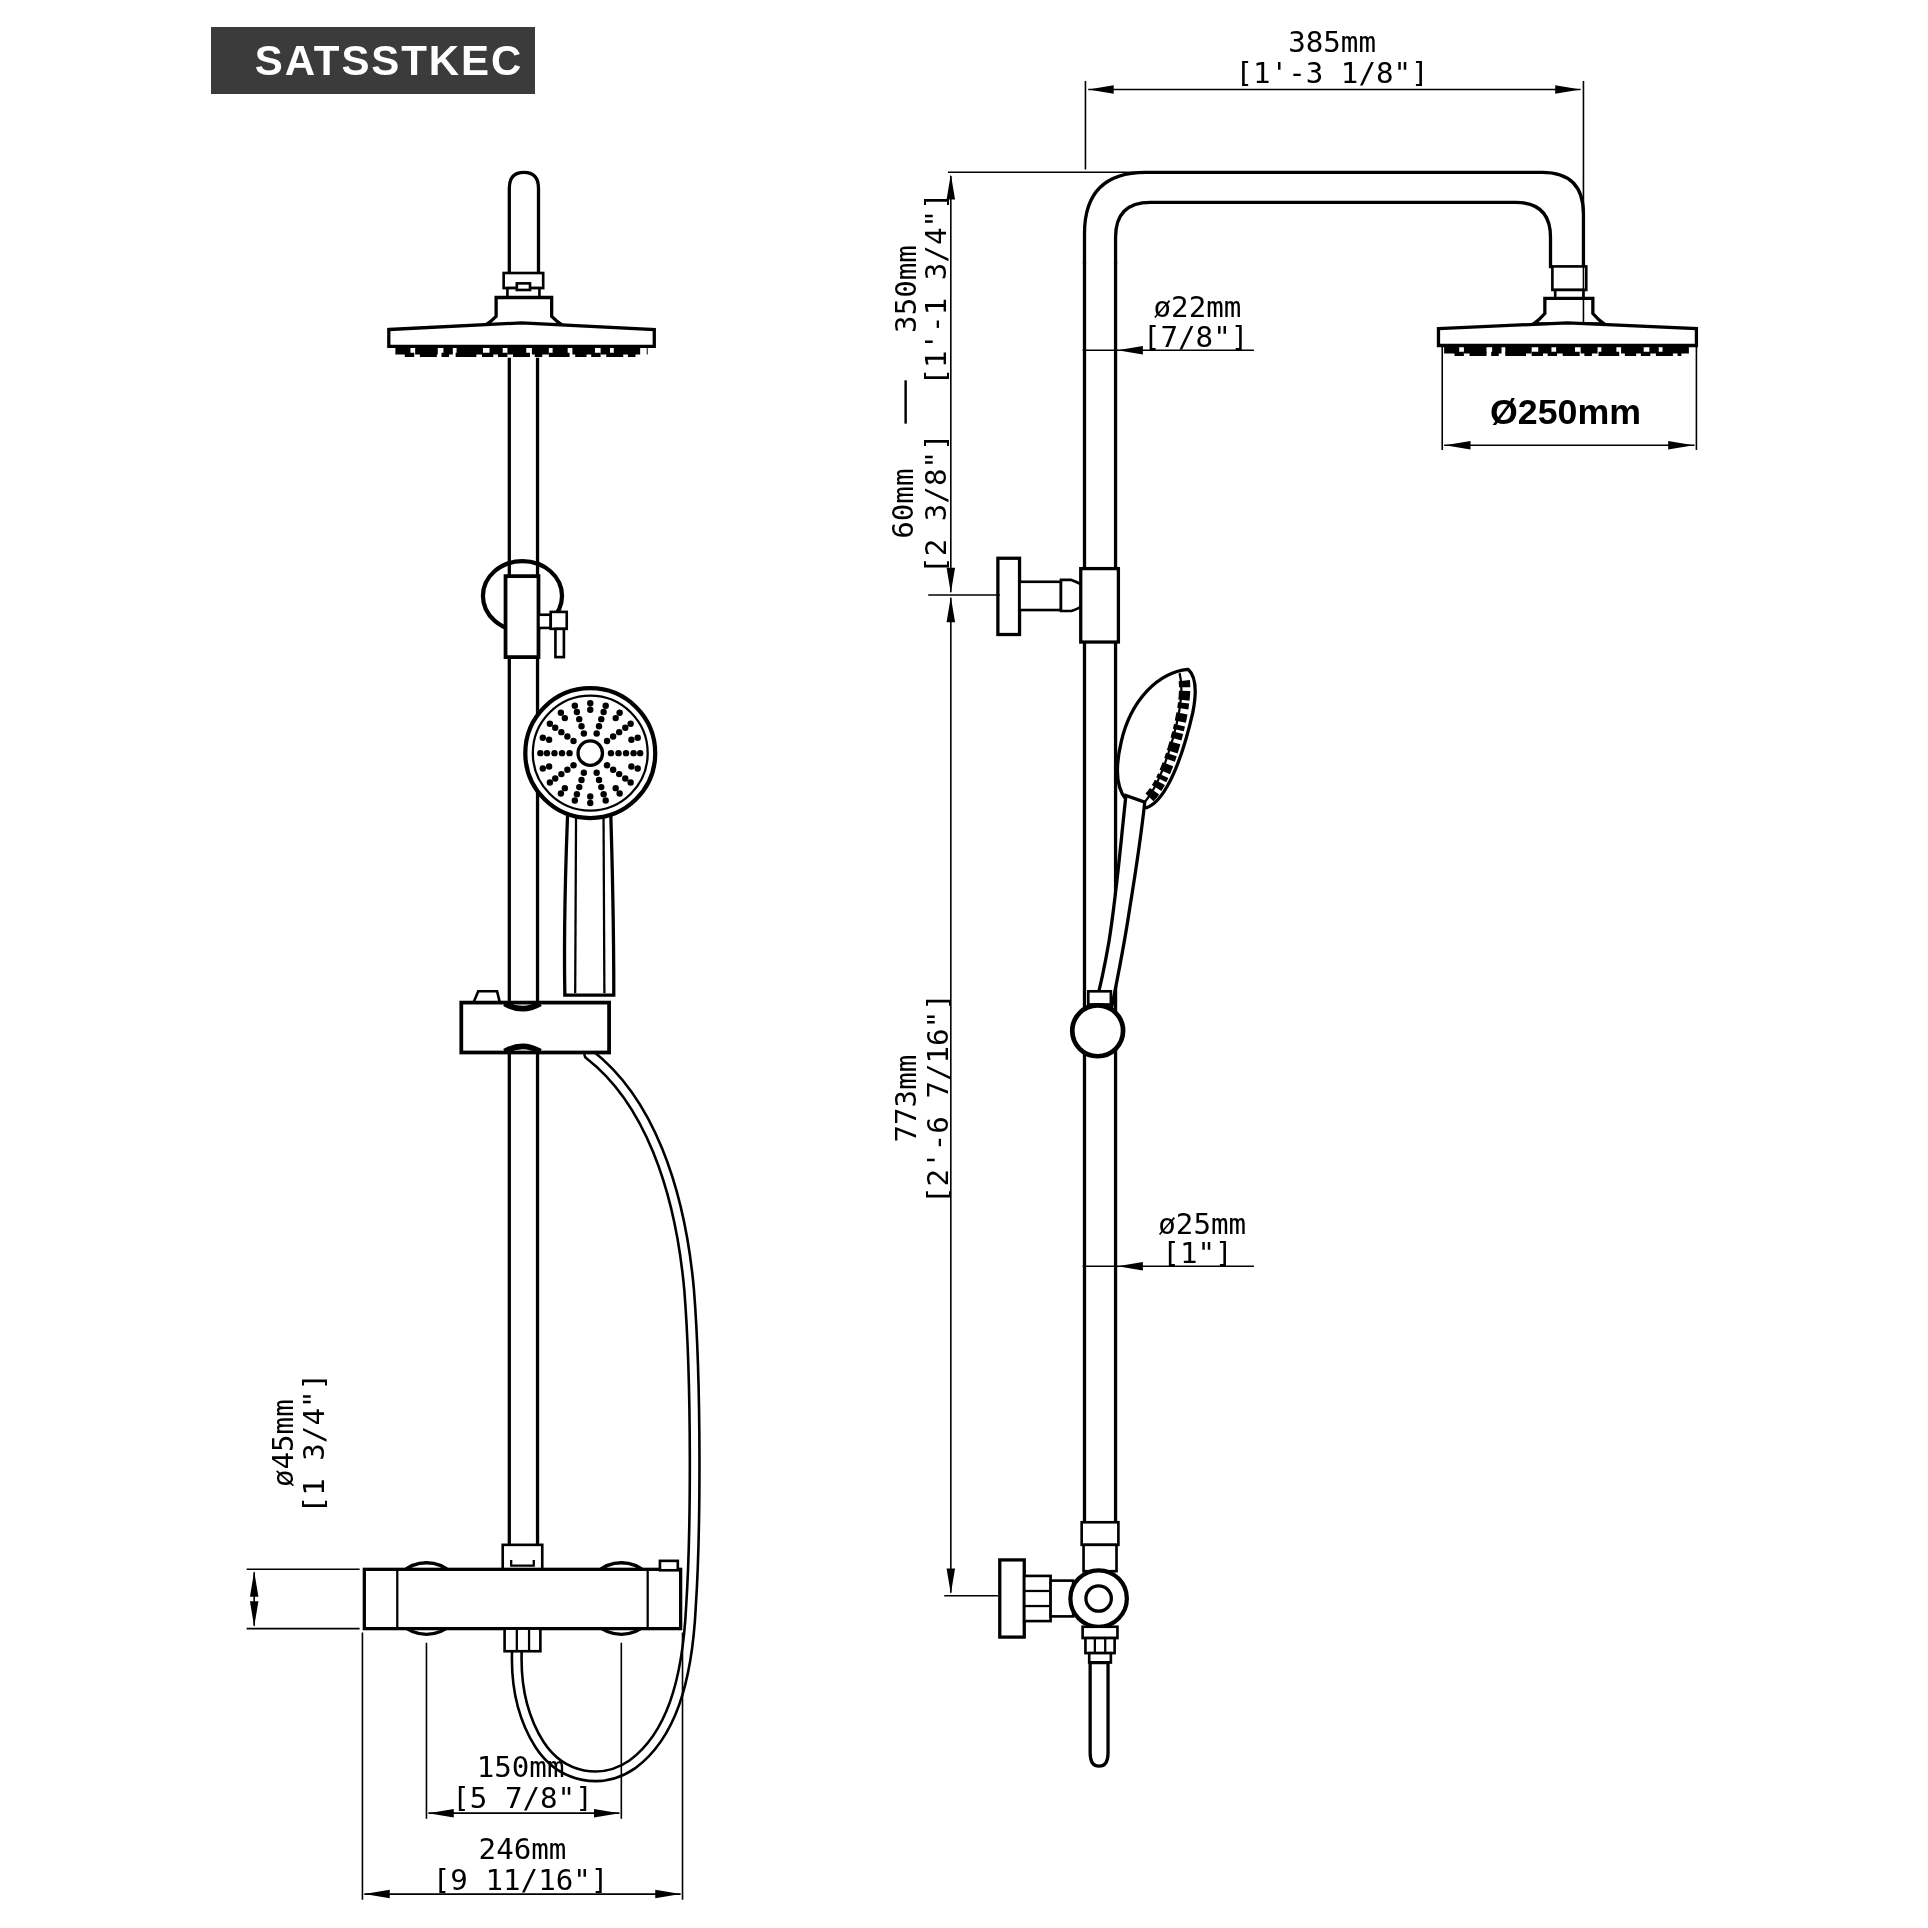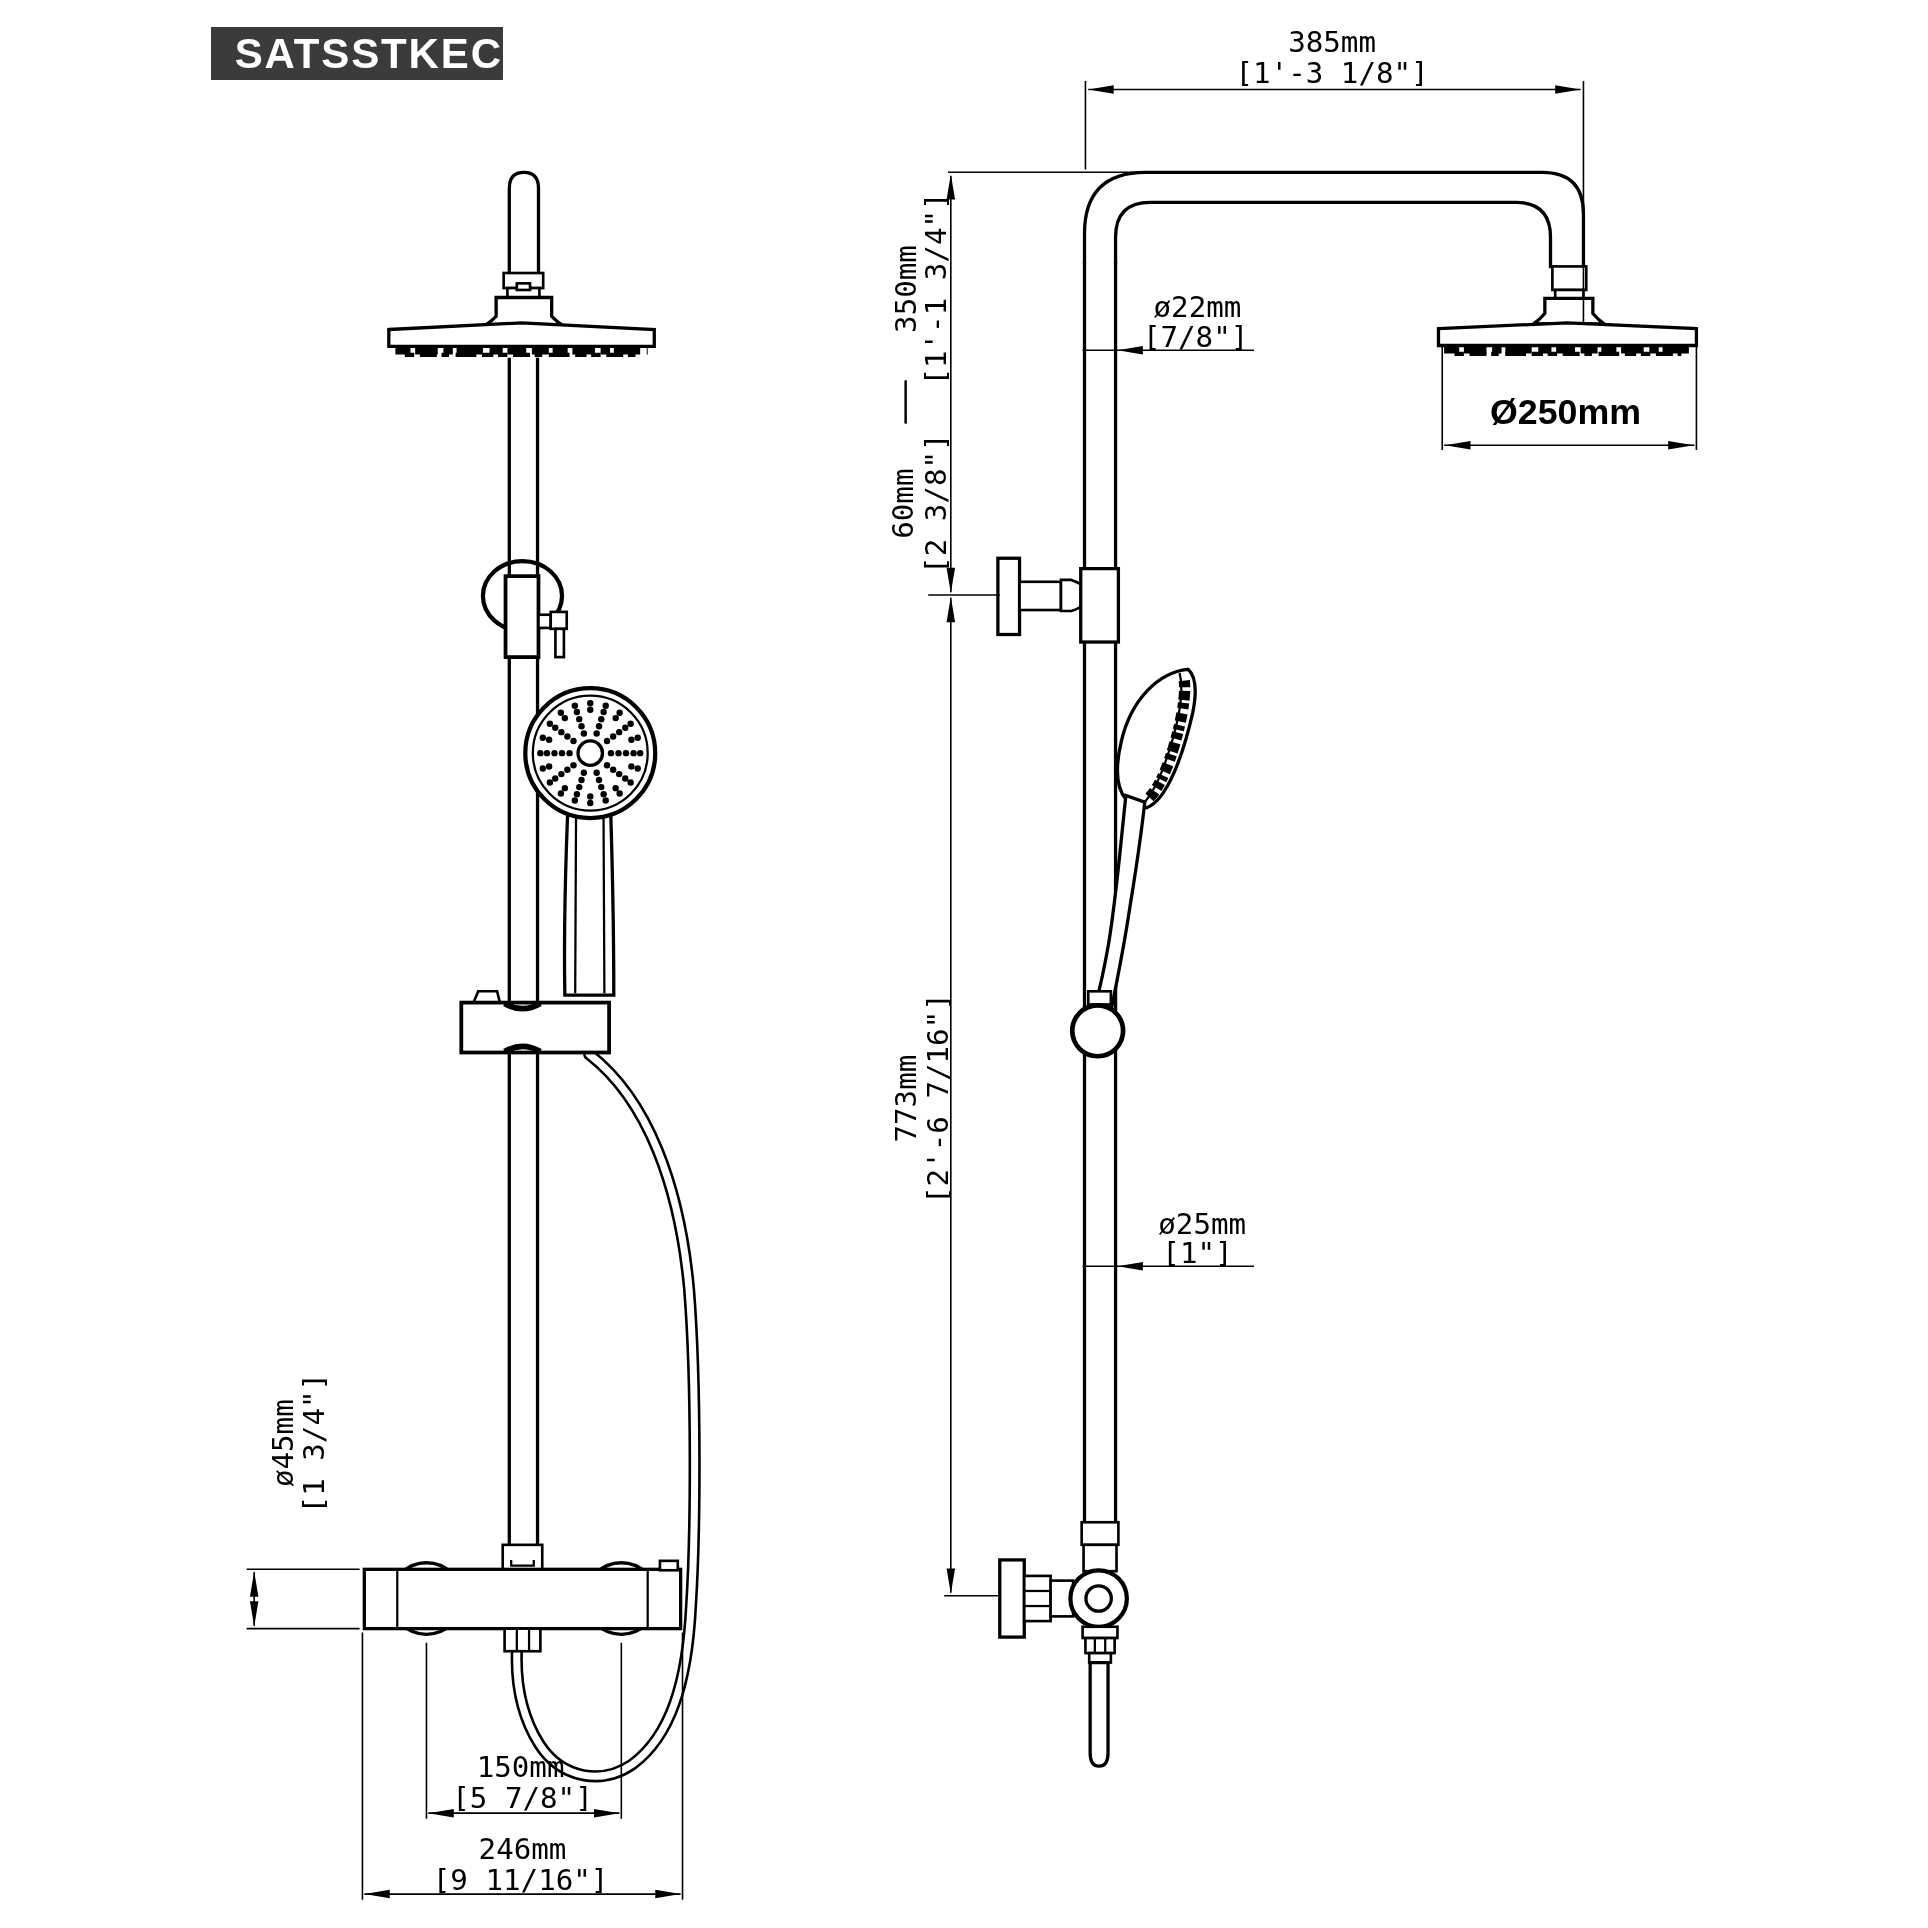"SATSSTKEC" .brand-box { height: 53px -> 67px; justify-content: flex-end -> center; padding-left: none -> 32px }
